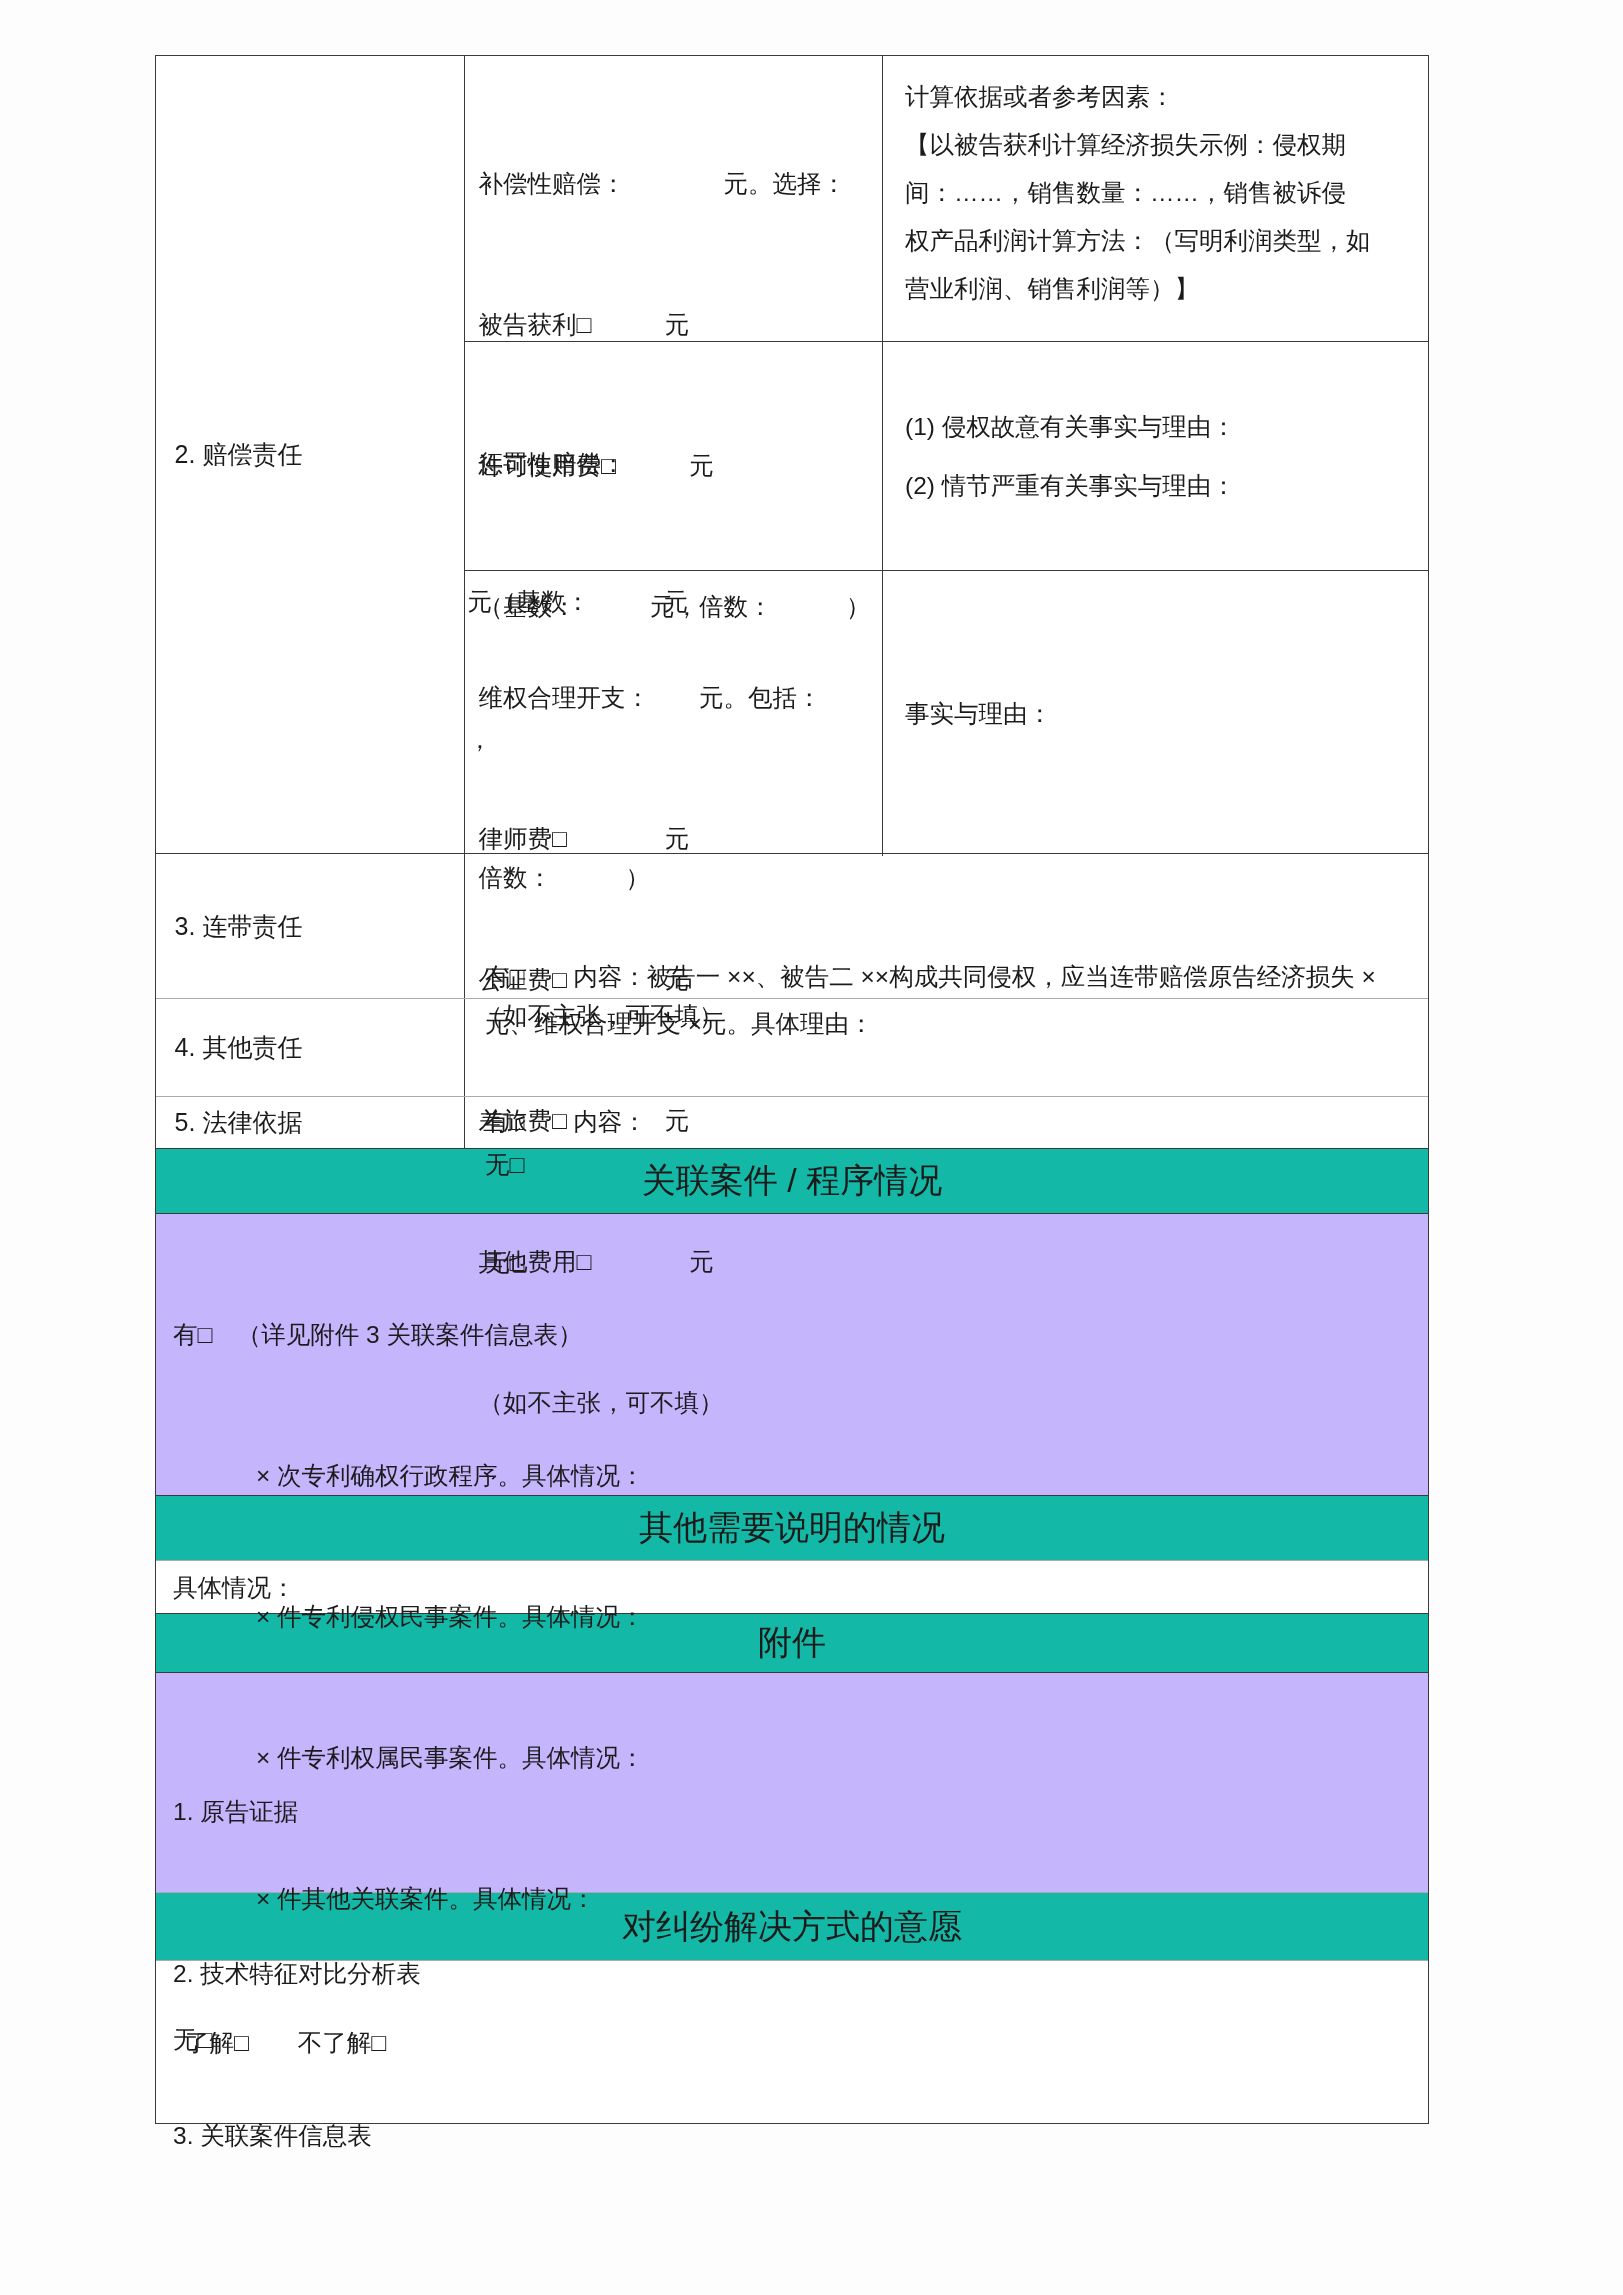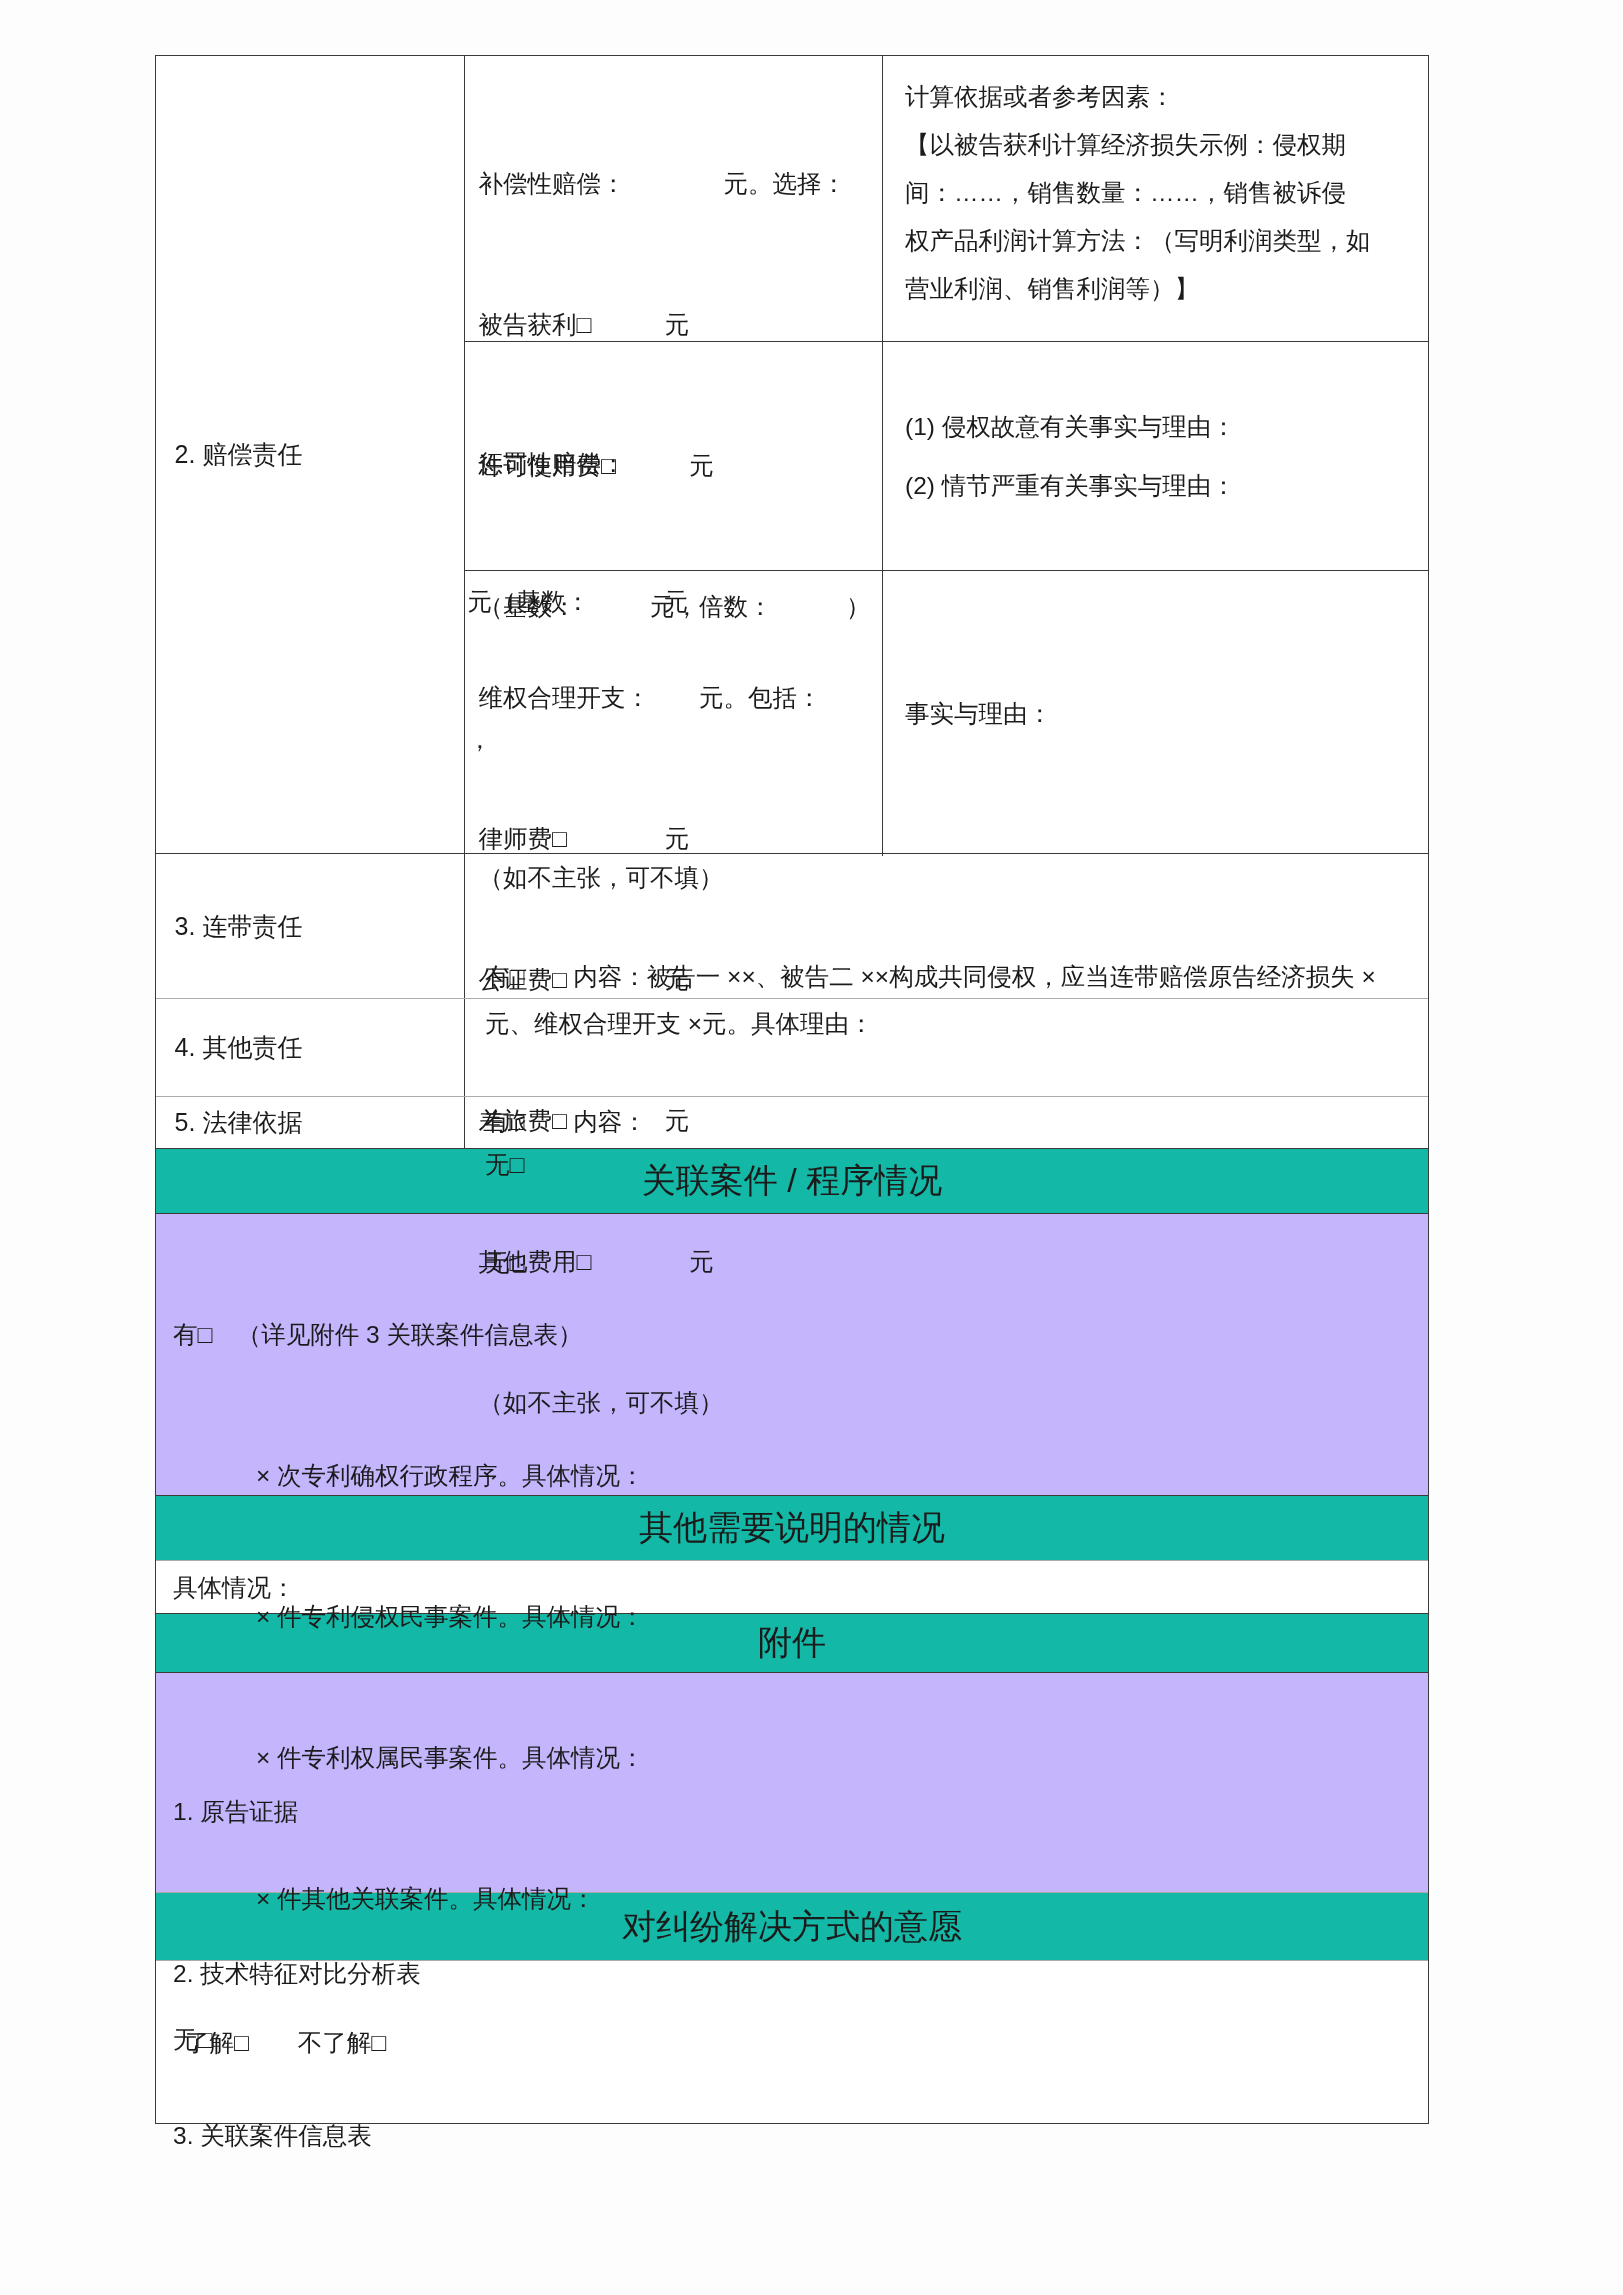"倍数： ）" div.line { html: none -> <div>倍数： ）</div> }
